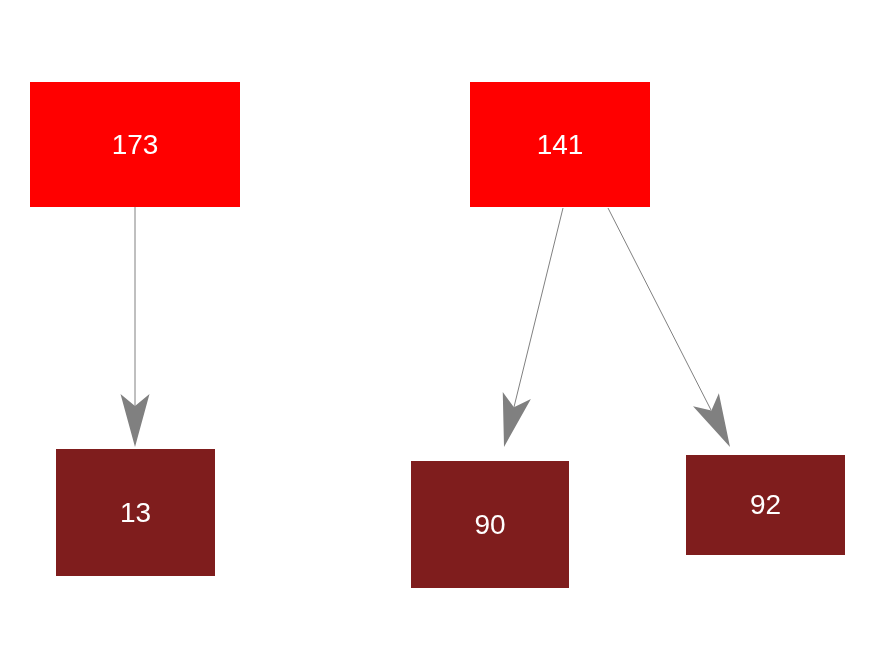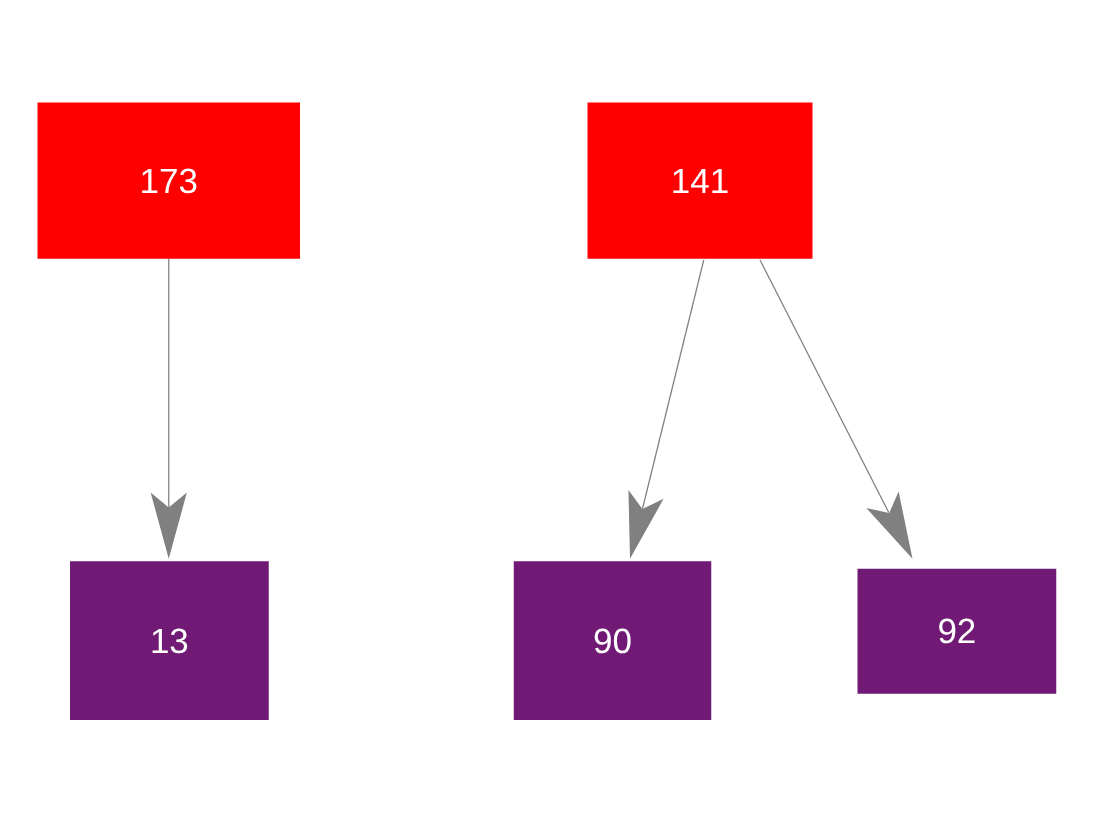"13" .node-child { background: #701a75 -> #7f1d1d }
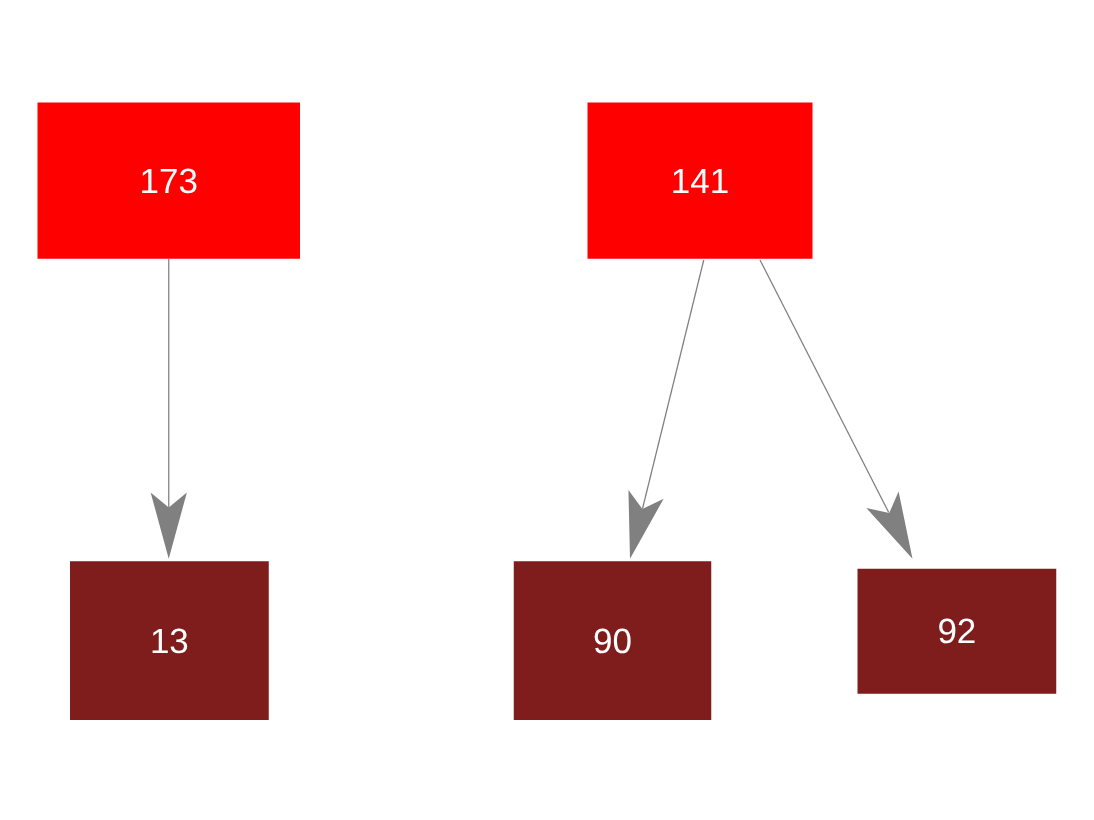"90" #n90 { top: 449px -> 461px }
